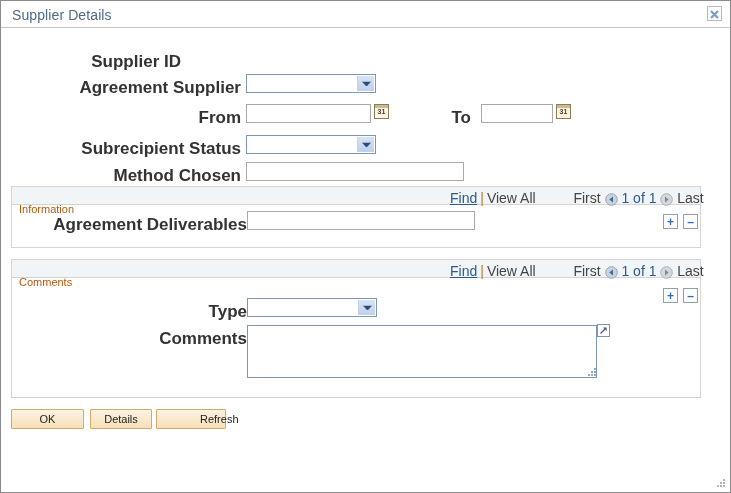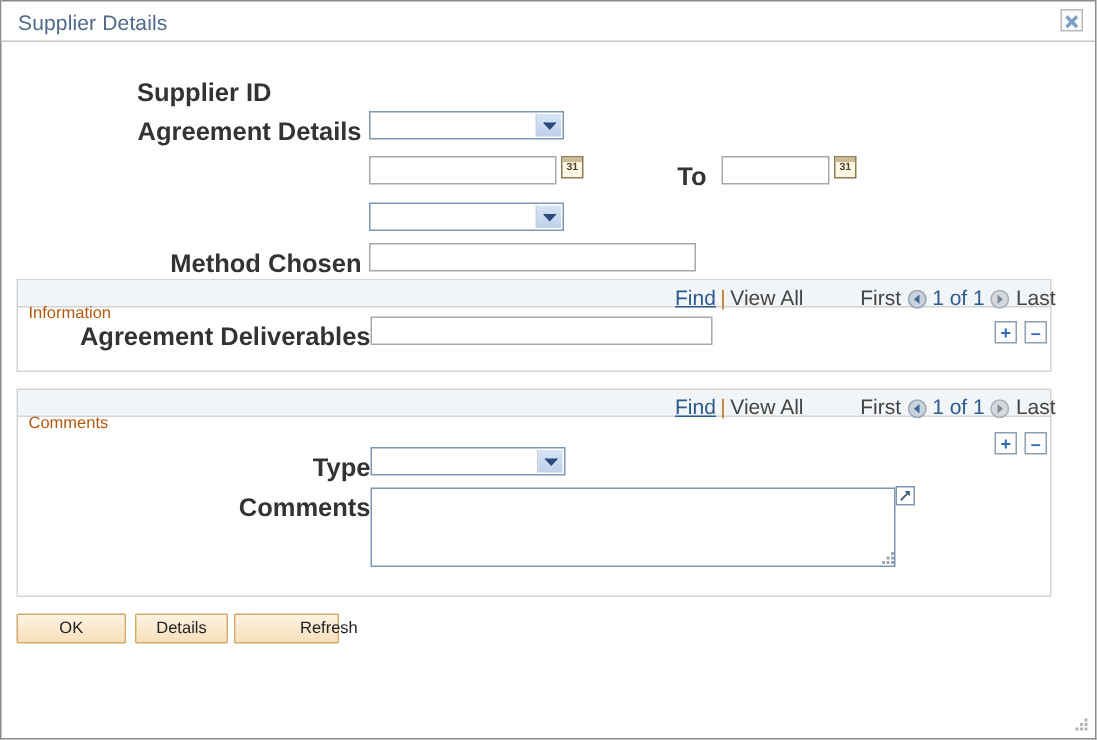"Agreement Details" div.flabel { text: Details -> Supplier }
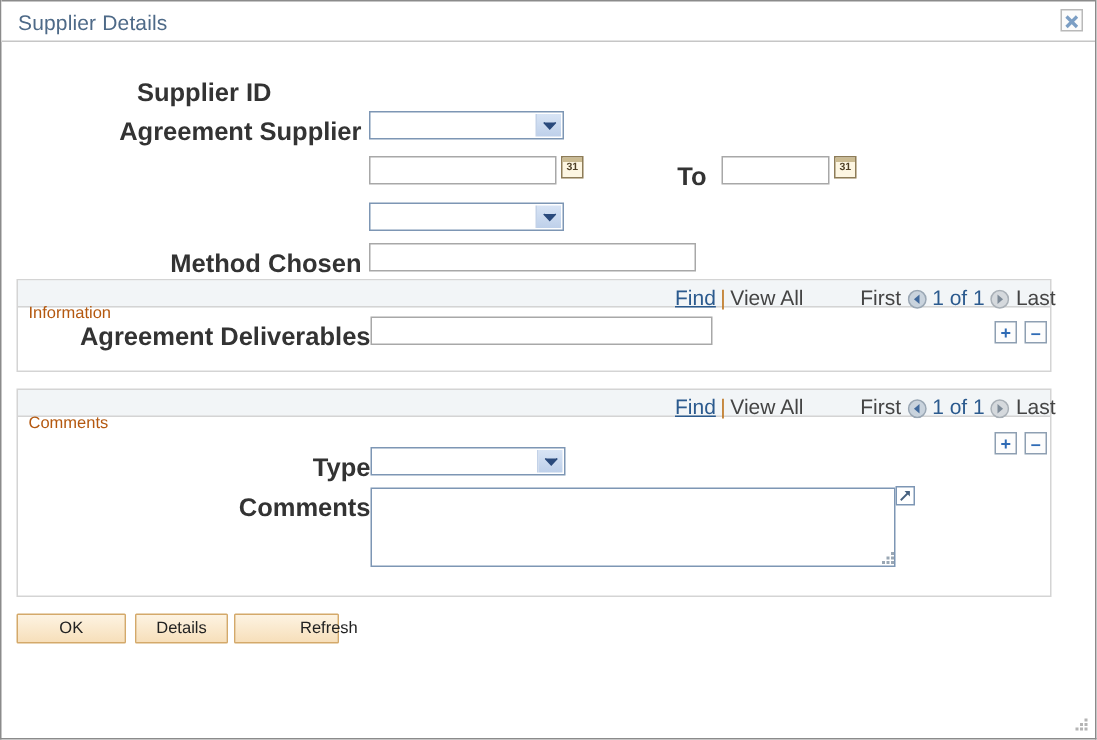"From" div.flabel { html: none -> <div>From</div> }
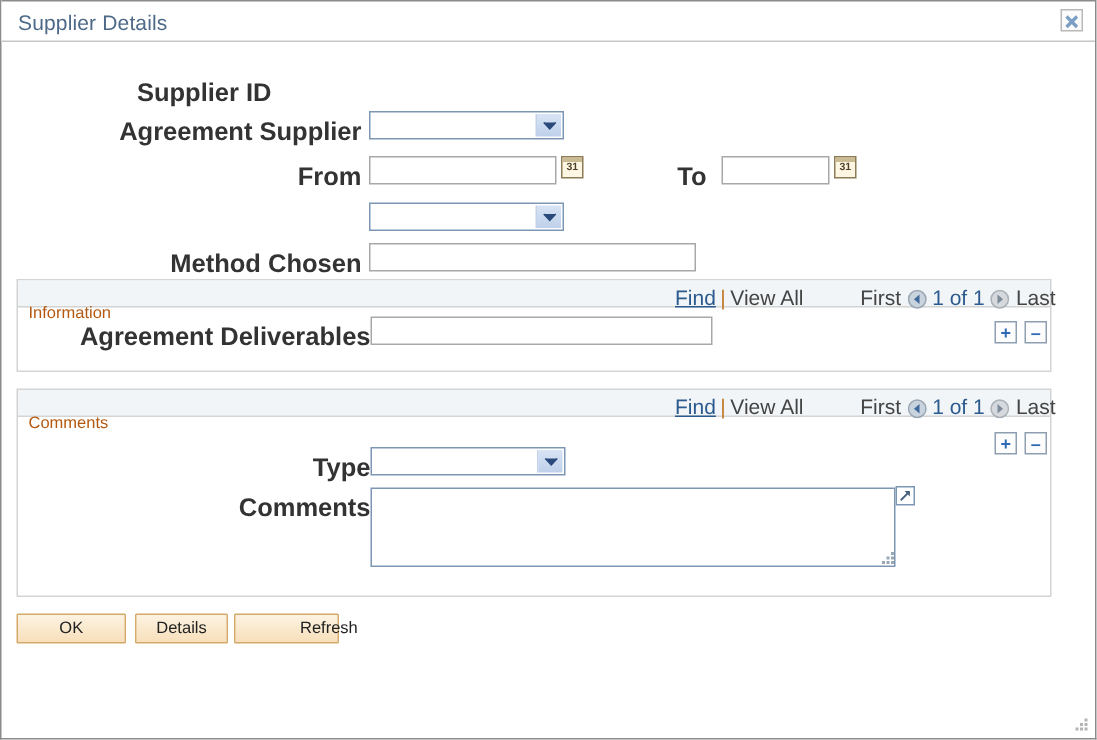"Subrecipient Status" div.flabel { html: none -> <div>Subrecipient Status</div> }
